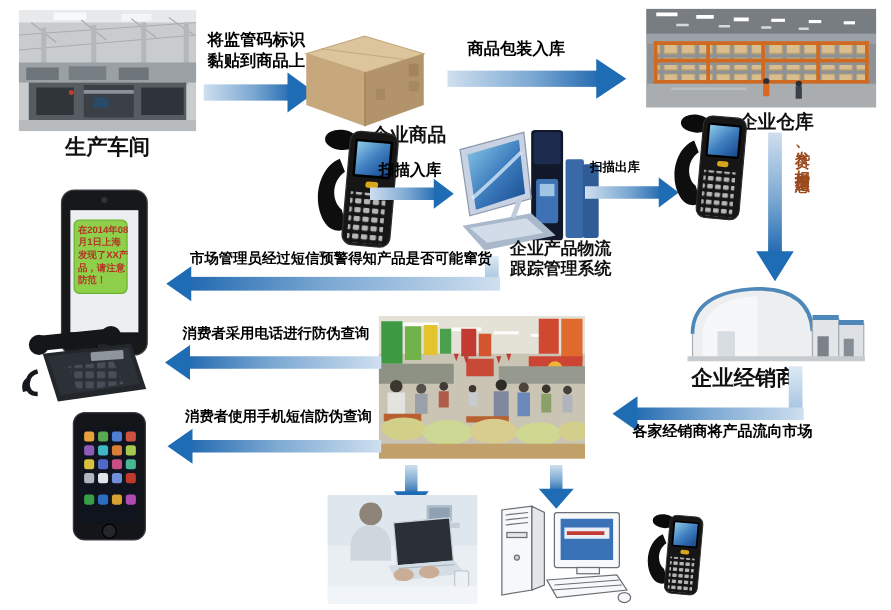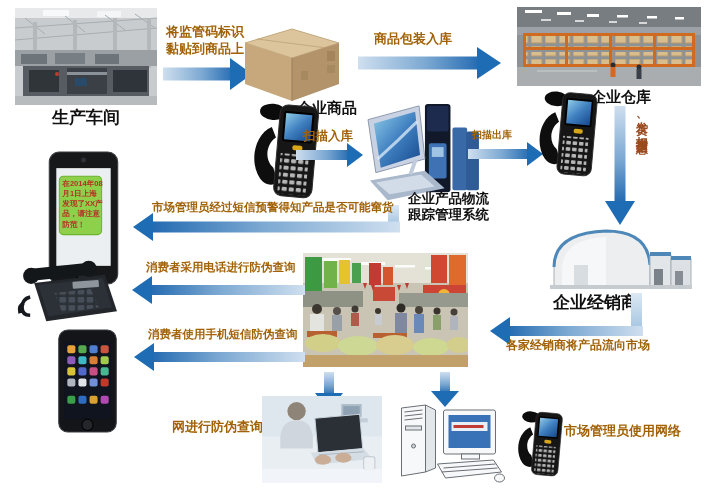"将监管码标识" .ann { color: #a16207 -> #000000 }
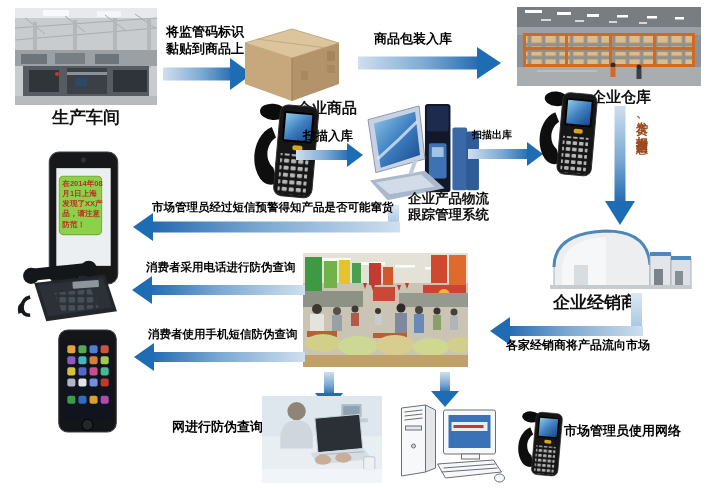"网进行防伪查询" span { html: <span>网进行防伪查询</span> -> none }
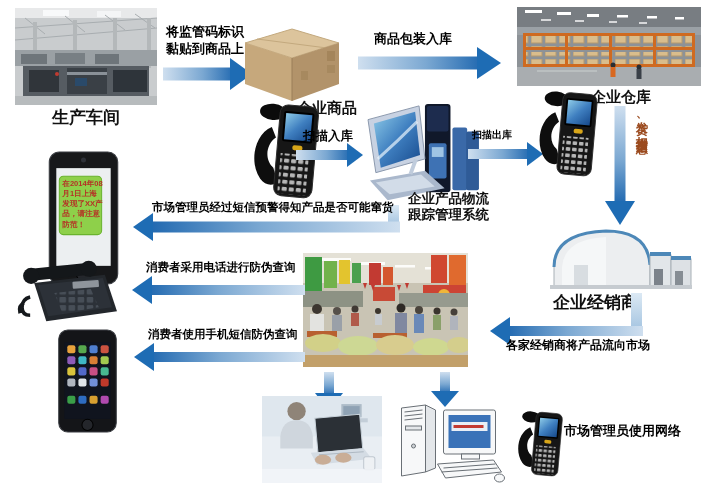"市场管理员使用网络" span { html: <span>市场管理员使用网络</span> -> none }
